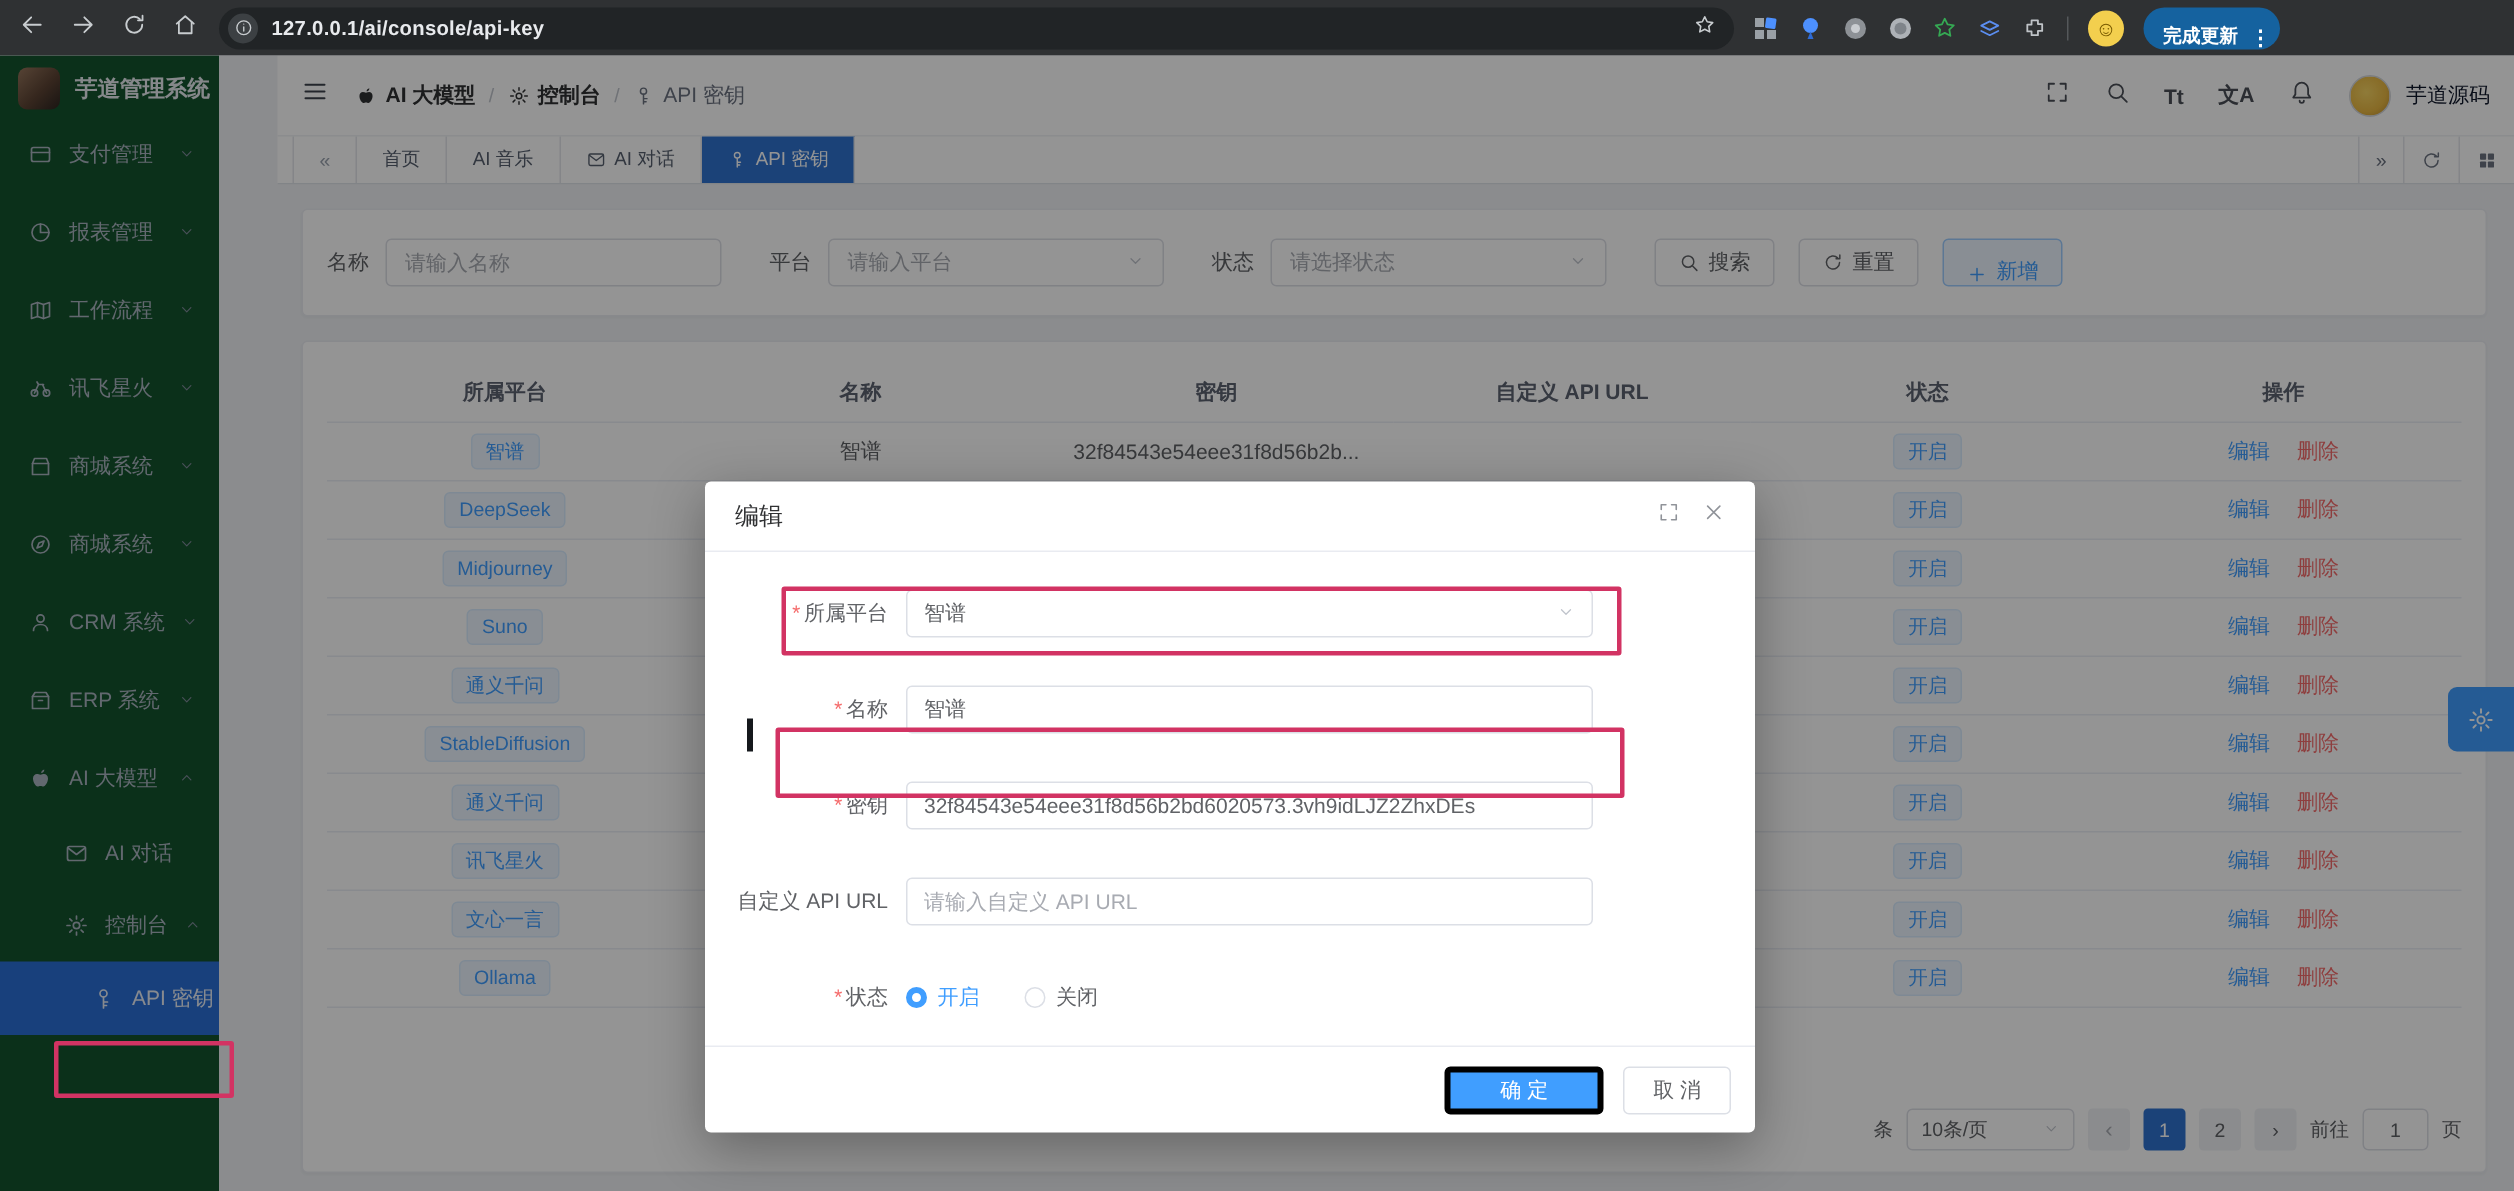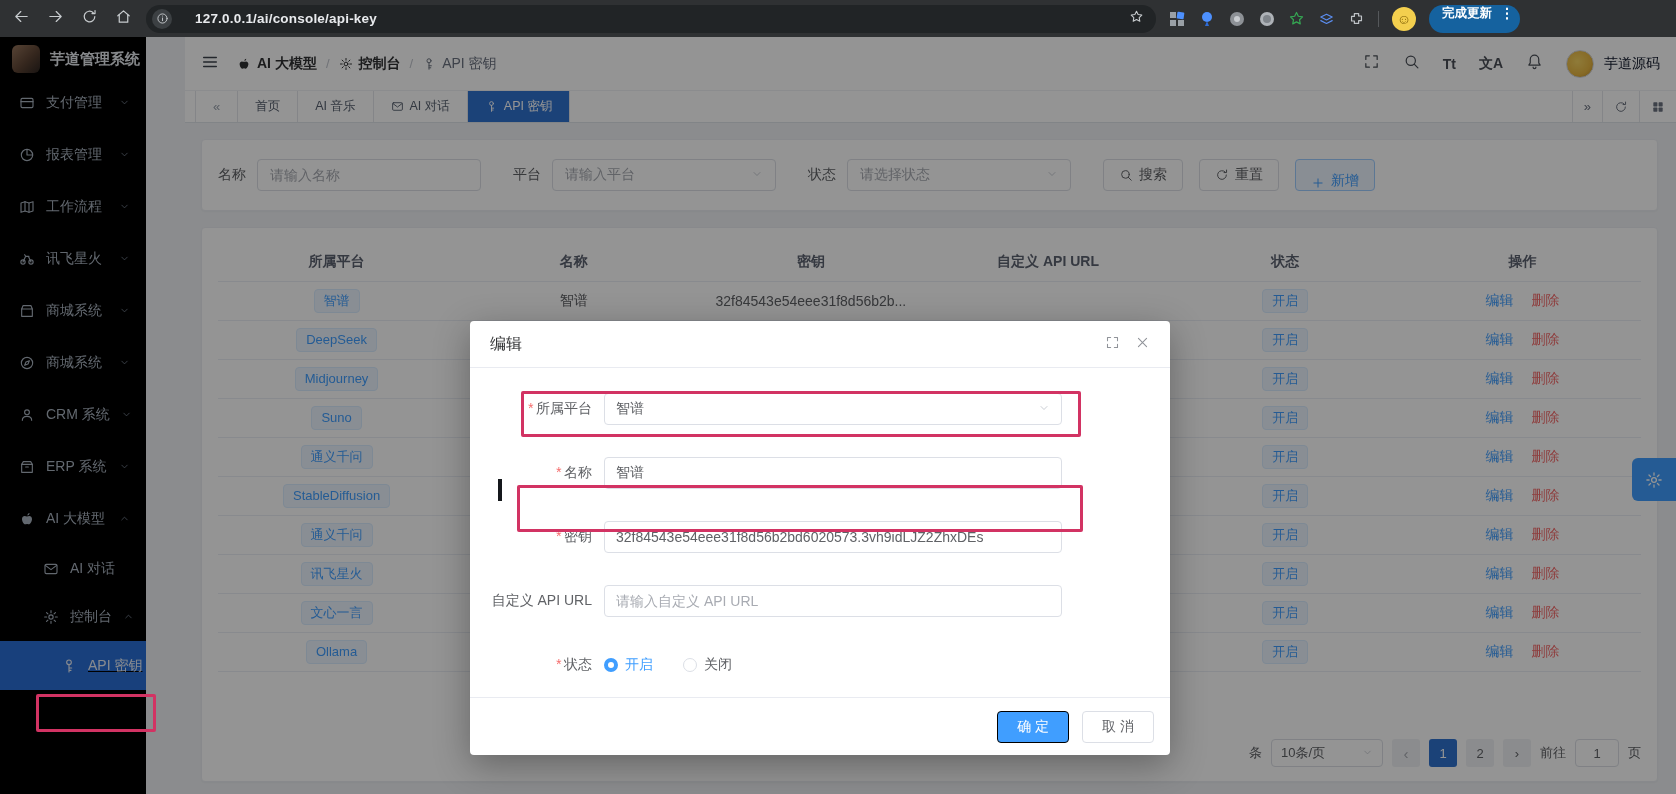"127.0.0.1/ai/console/api-key" #urlpill { gap: 23px -> 9px }
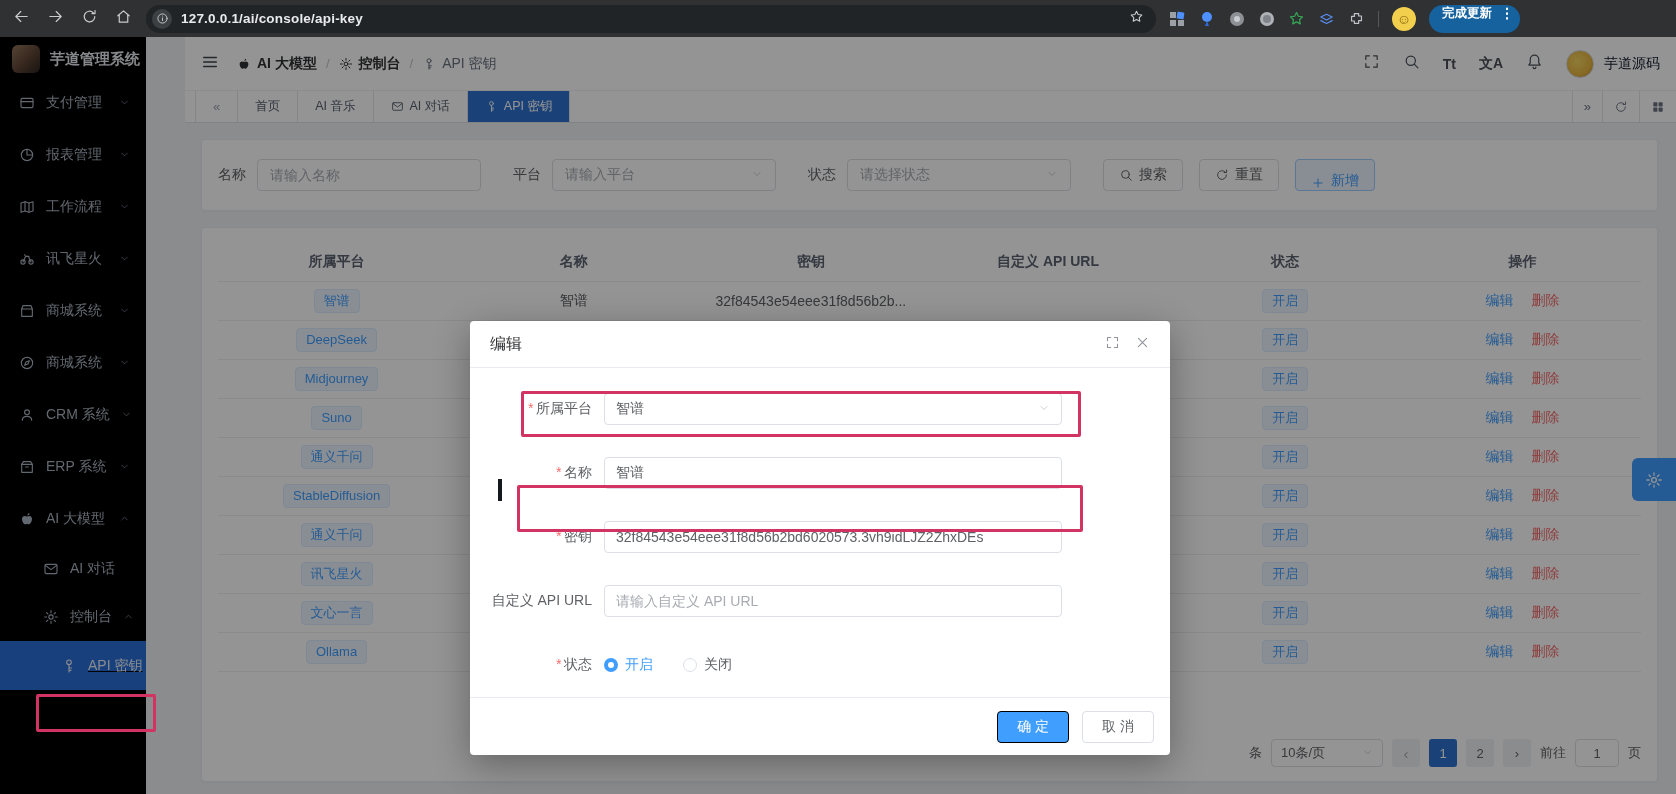"完成更新" #updatebtn { align-items: flex-start -> flex-end }
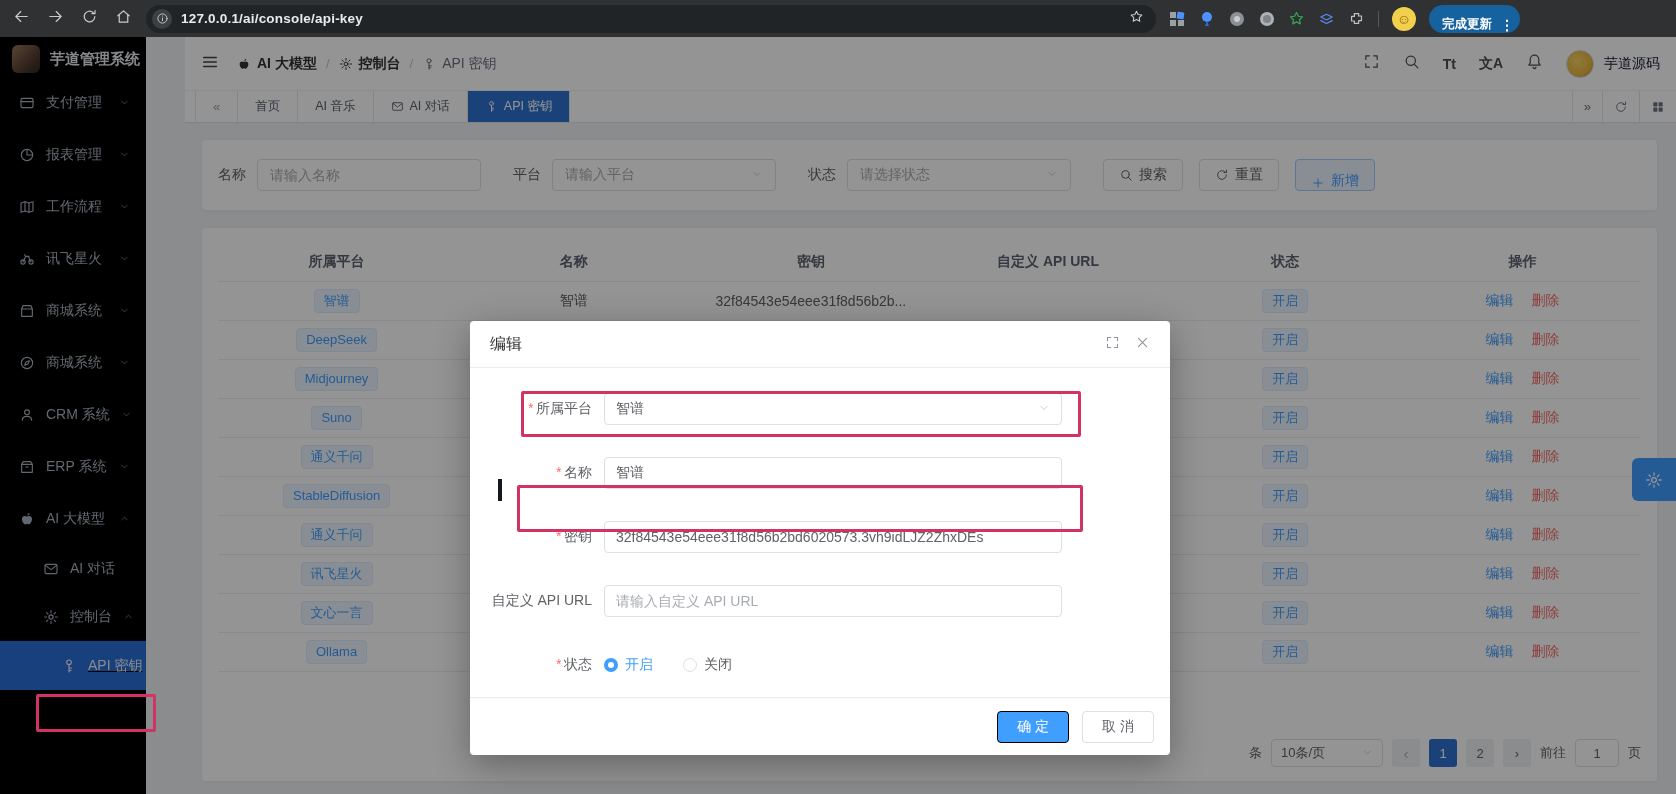"芋道管理系统" #sidebar { background: #000000 -> #14532d; text-decoration: underline -> none }
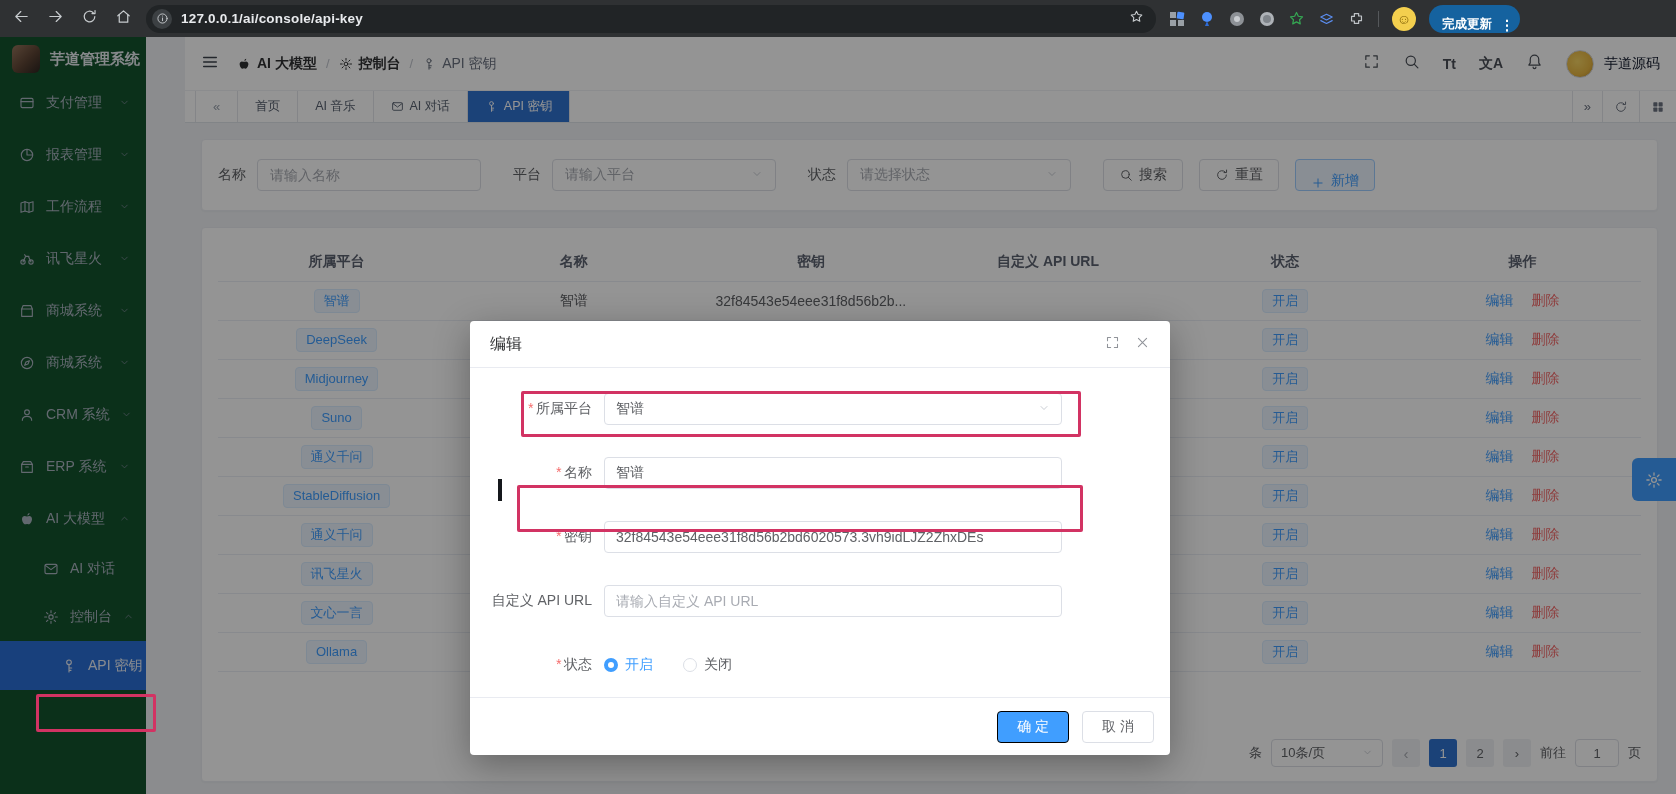"确 定" .btn-pri { border: 1px solid #000000 -> 4px solid #000000; padding: 0 19px -> 0 33px }
